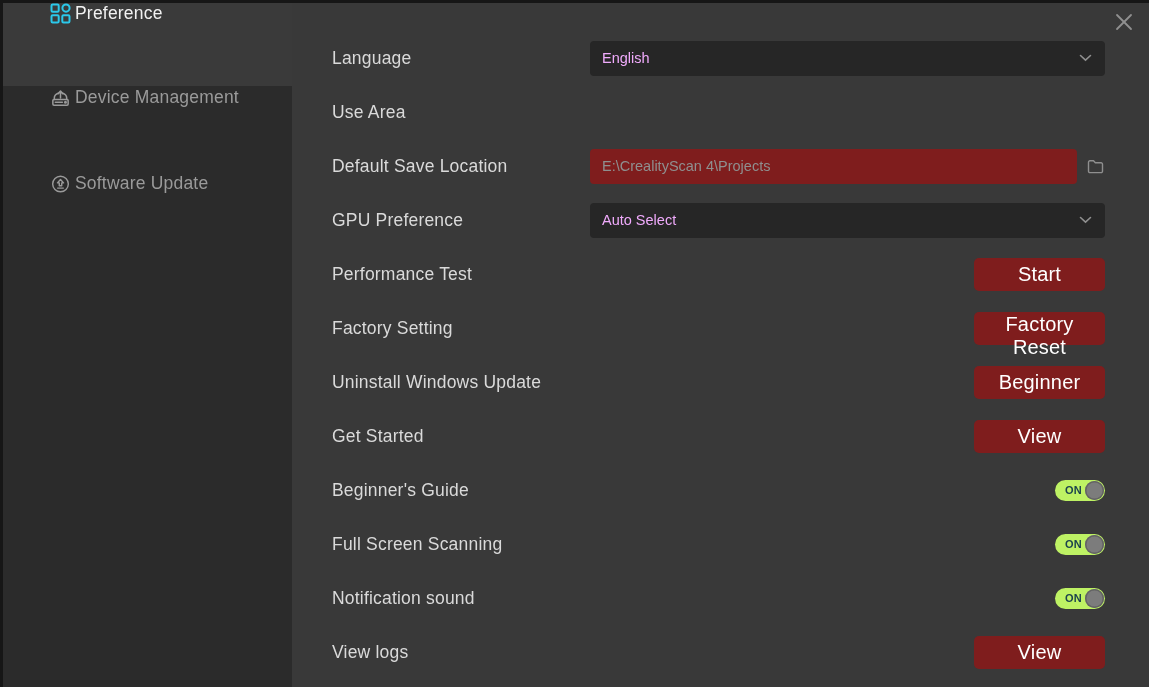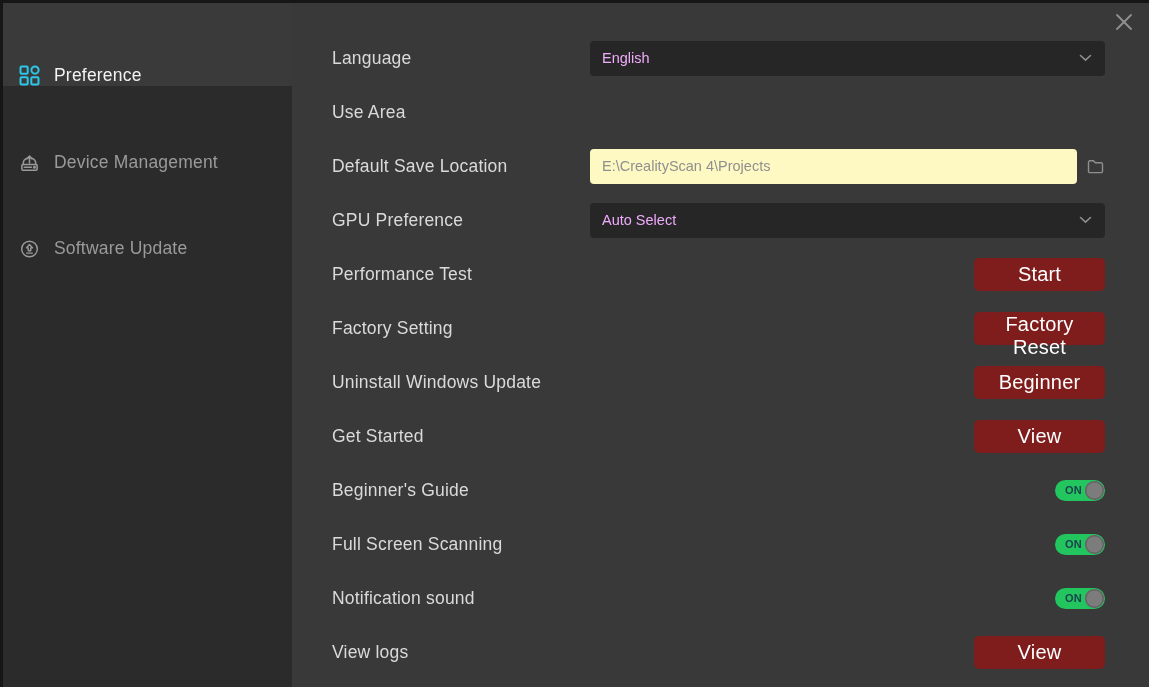"Preference" .nav-item { align-items: flex-end -> flex-start; gap: 14px -> 4px; padding-left: 16px -> 47px }
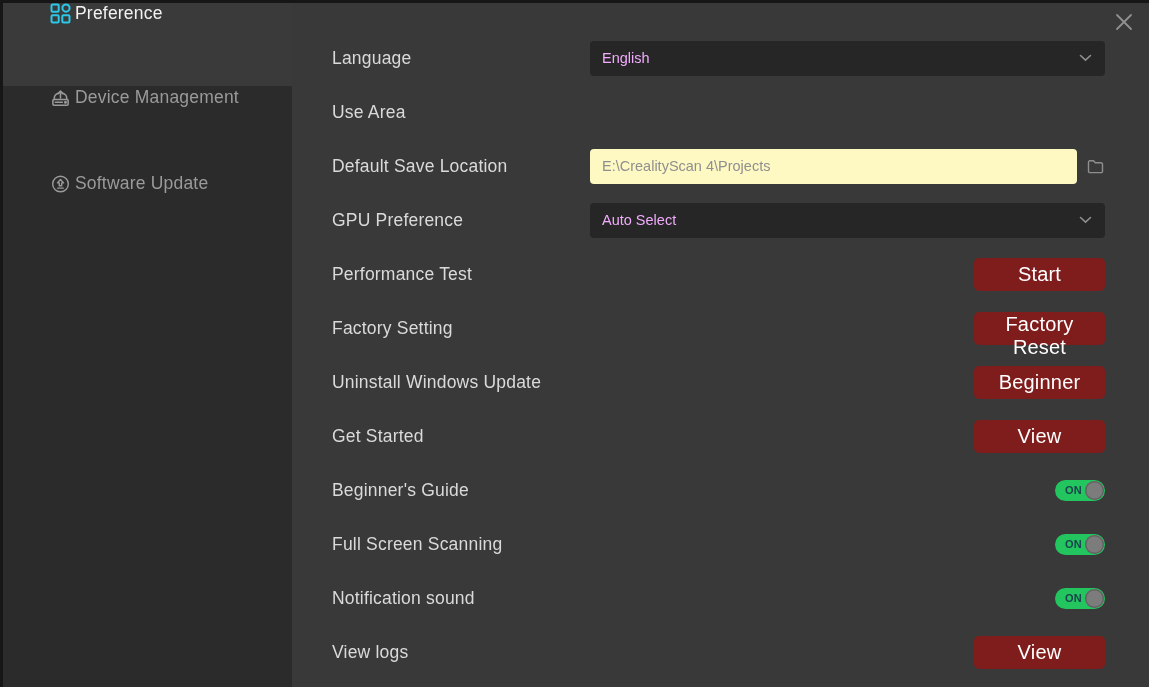"E:\CrealityScan 4\Projects" .path-input { background: #fef9c3 -> #7f1d1d }
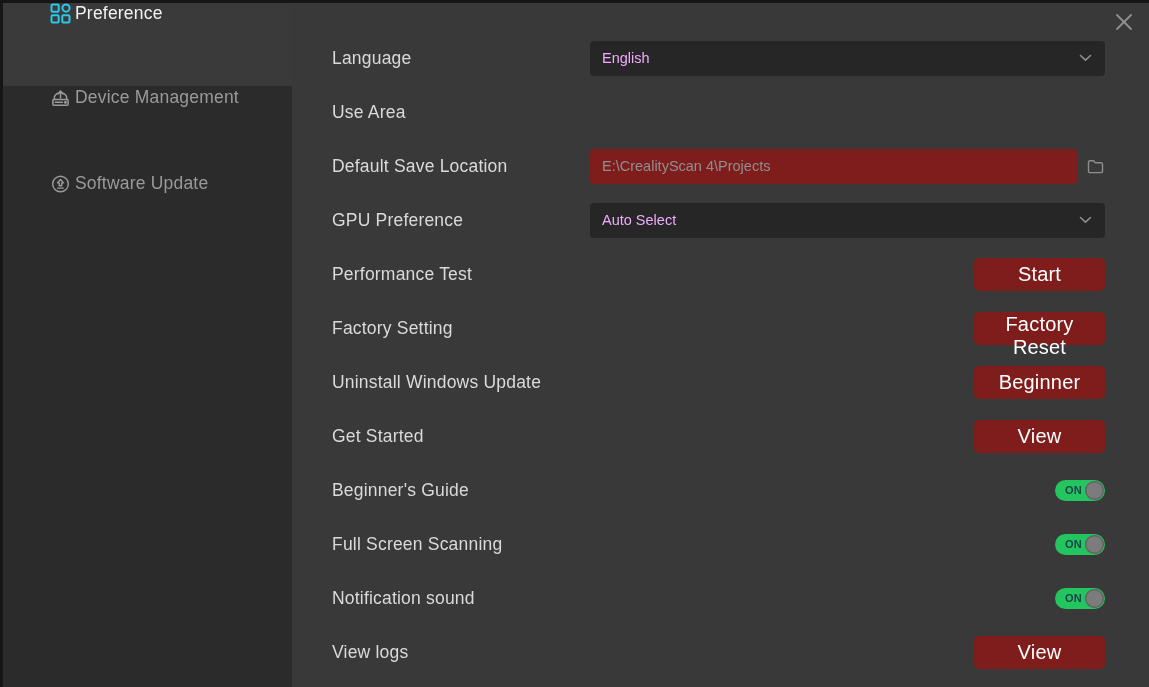"ON" .toggle { background: #22c55e -> #bef264 }
